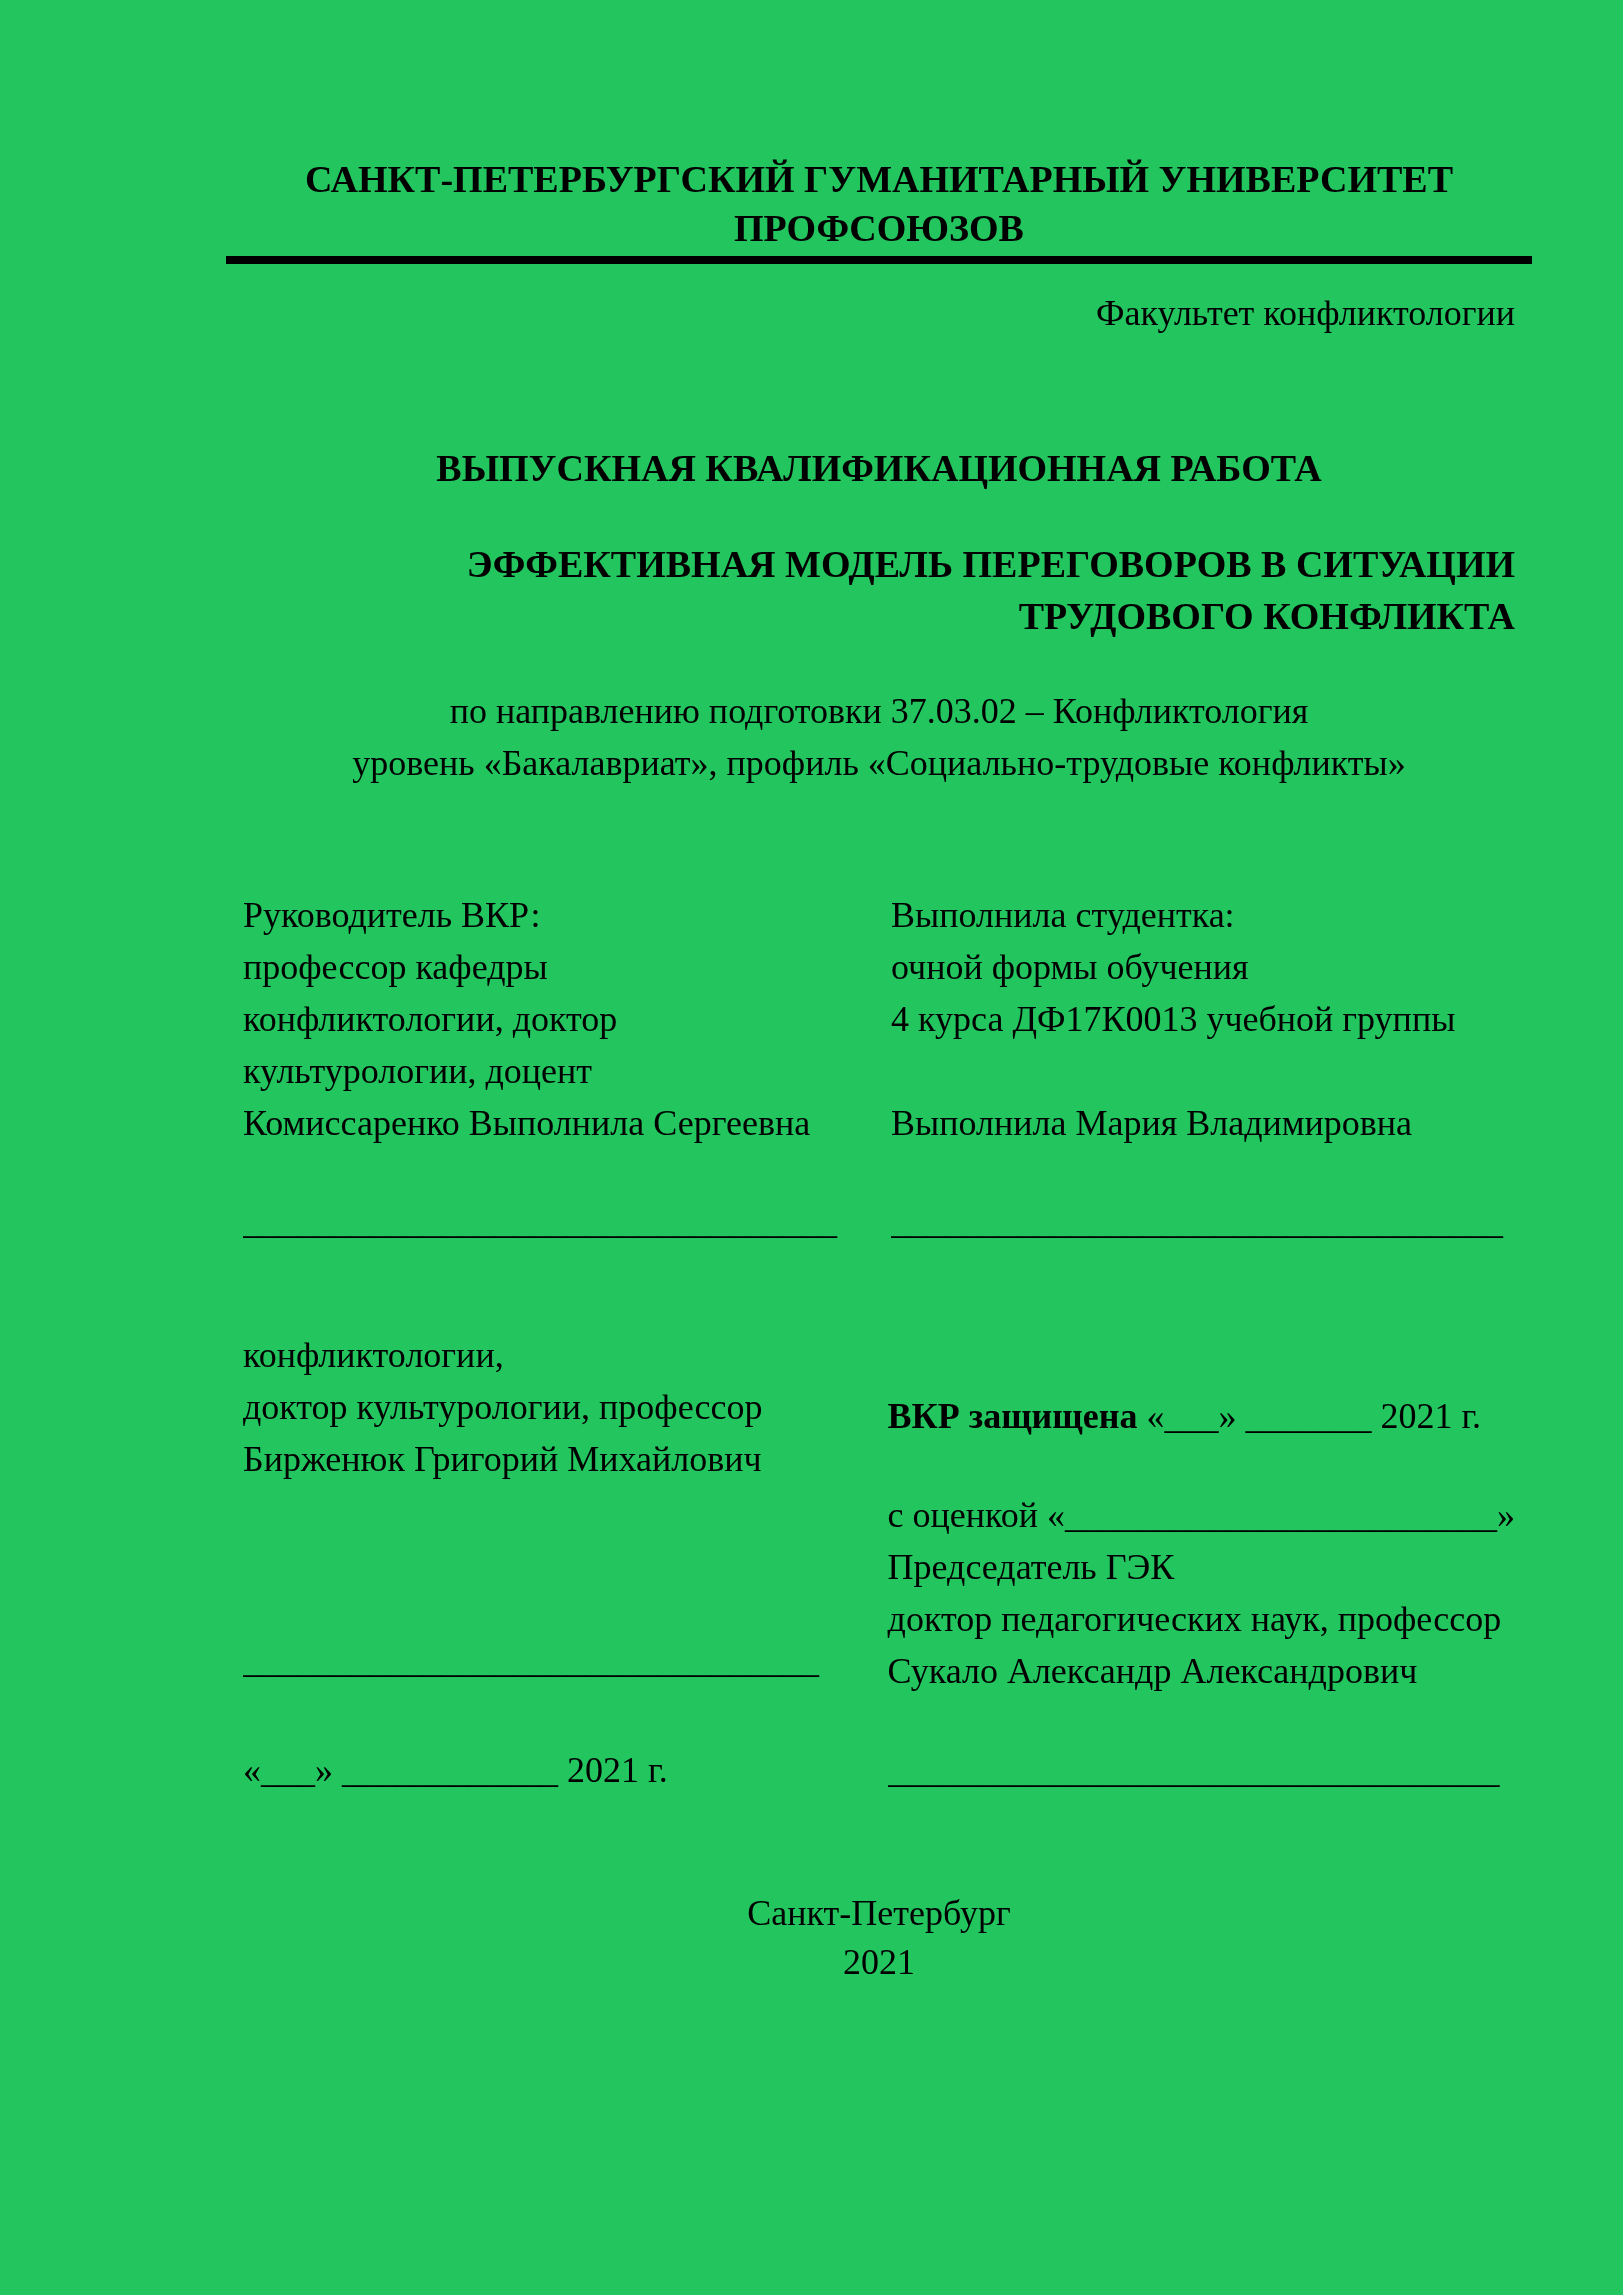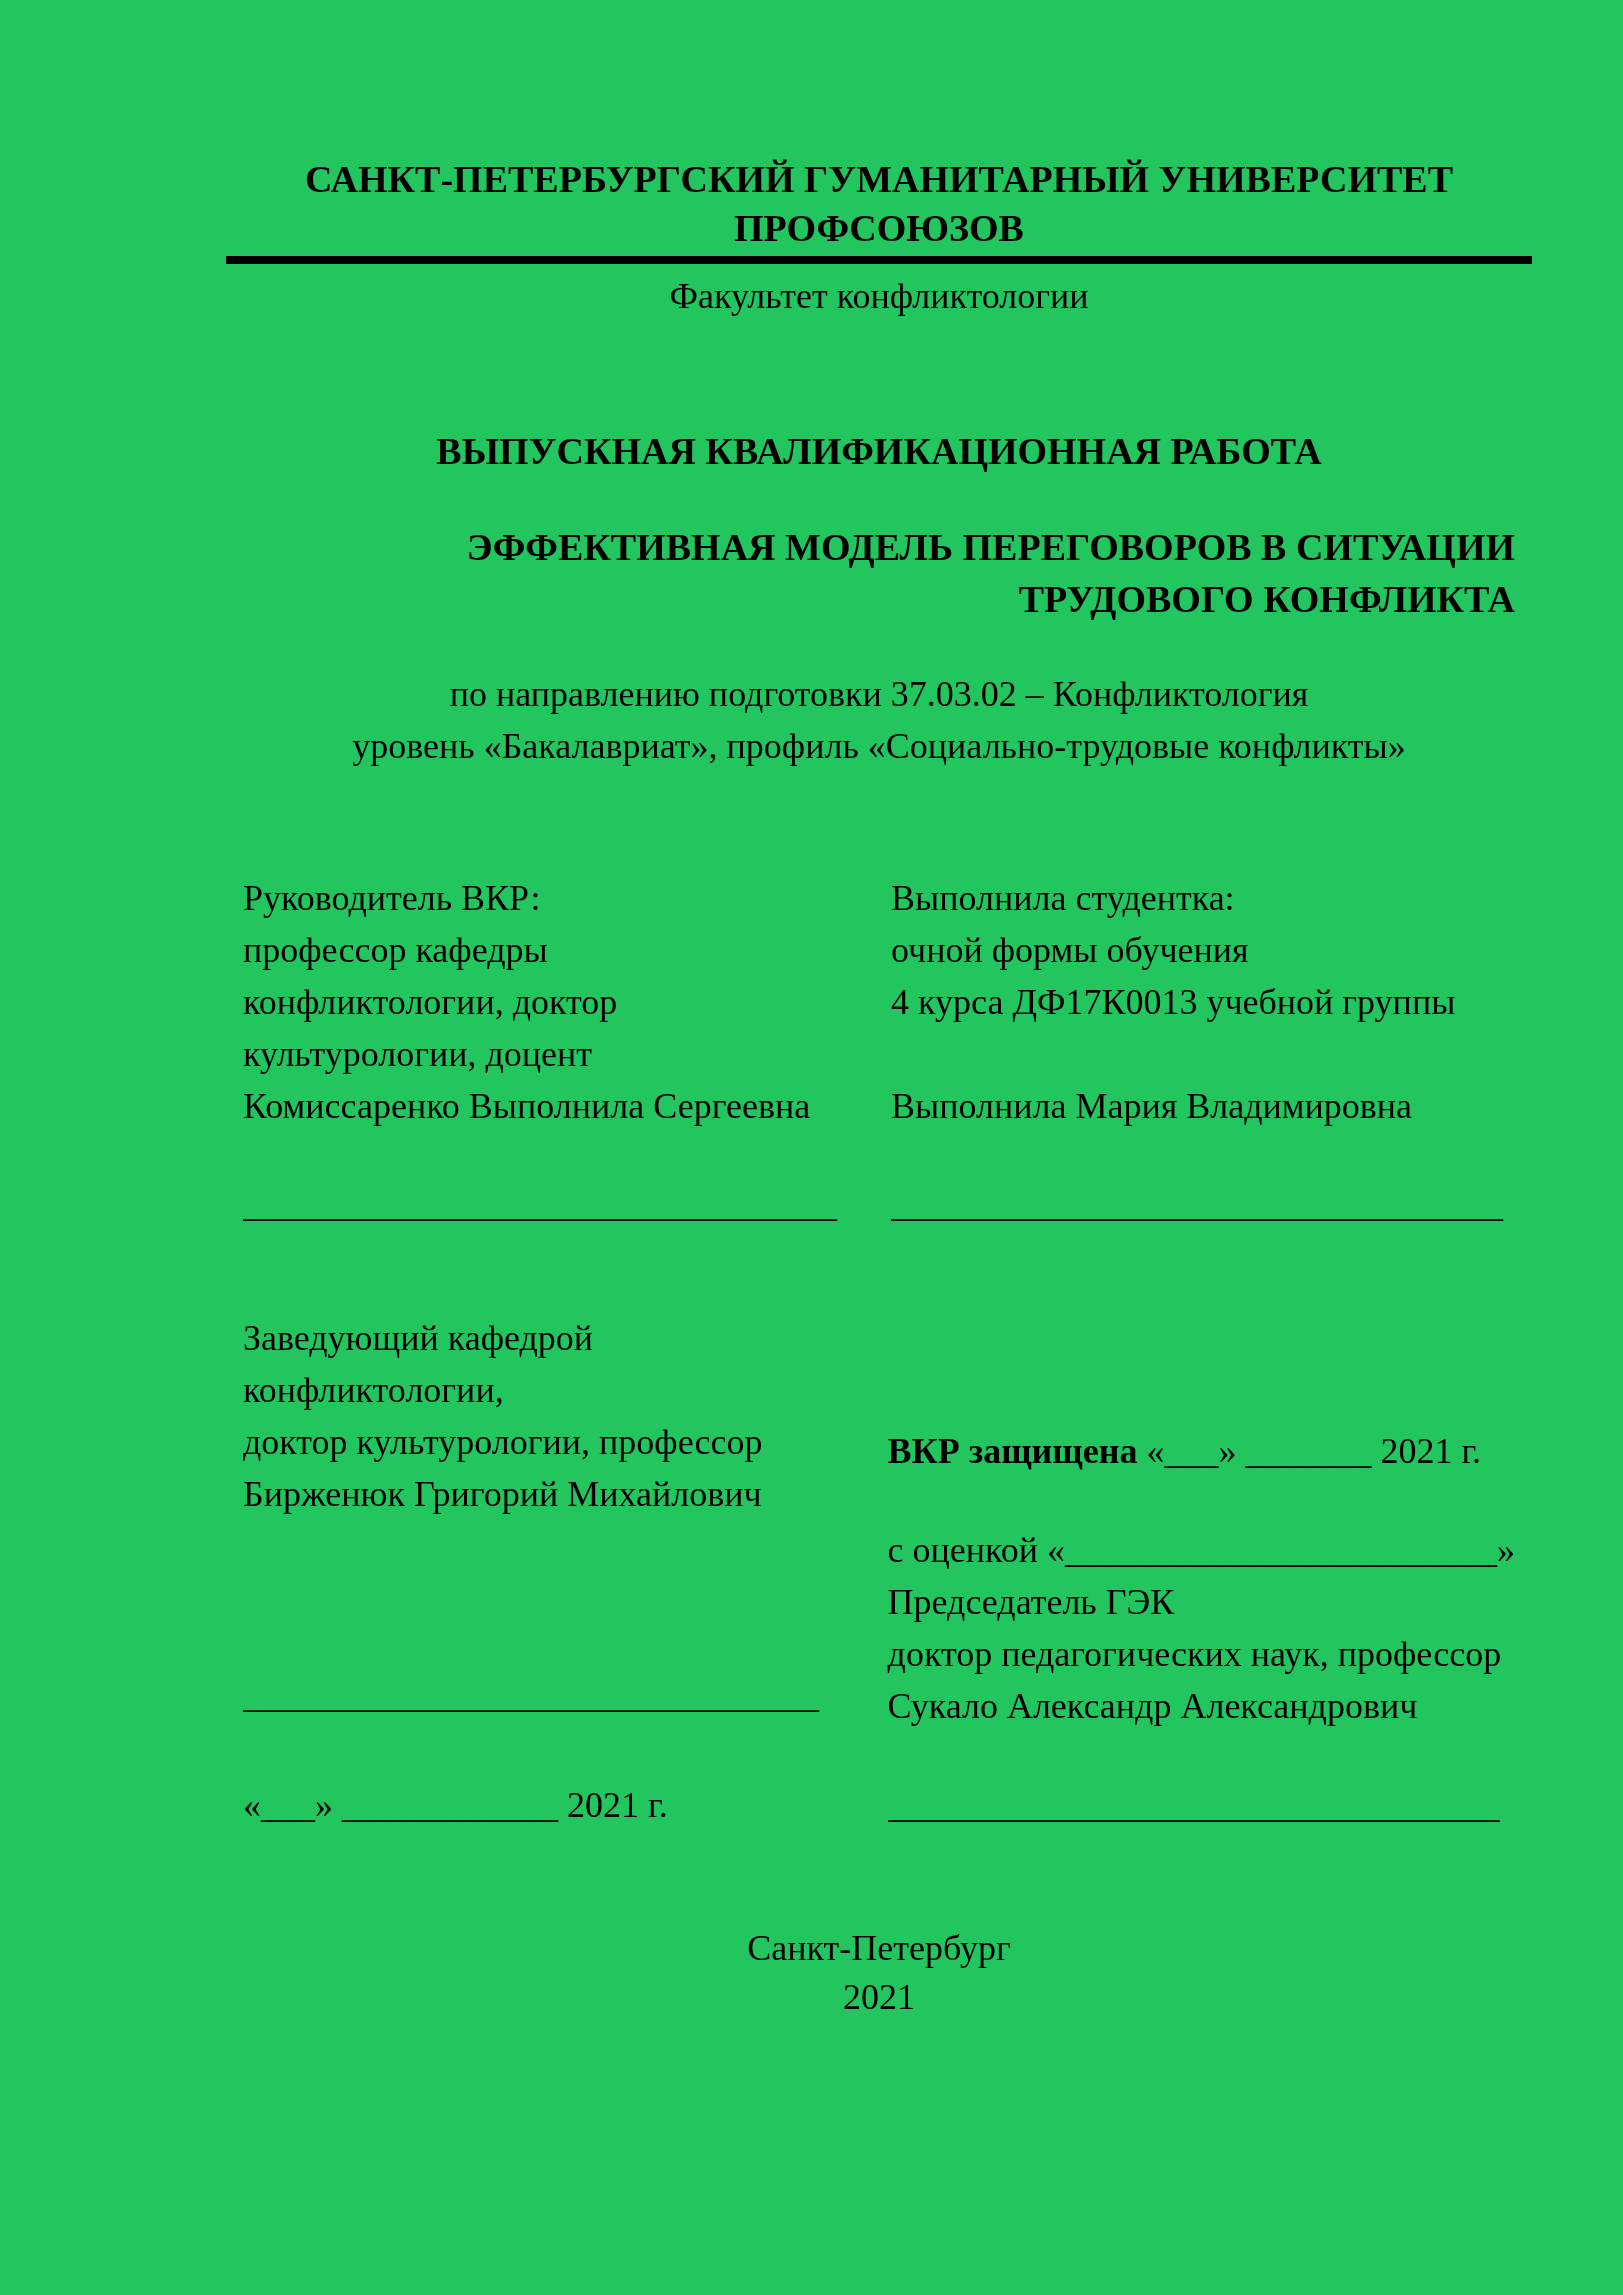"Факультет конфликтологии" .faculty-line { margin-top: 6px -> 23px; text-align: center -> right }
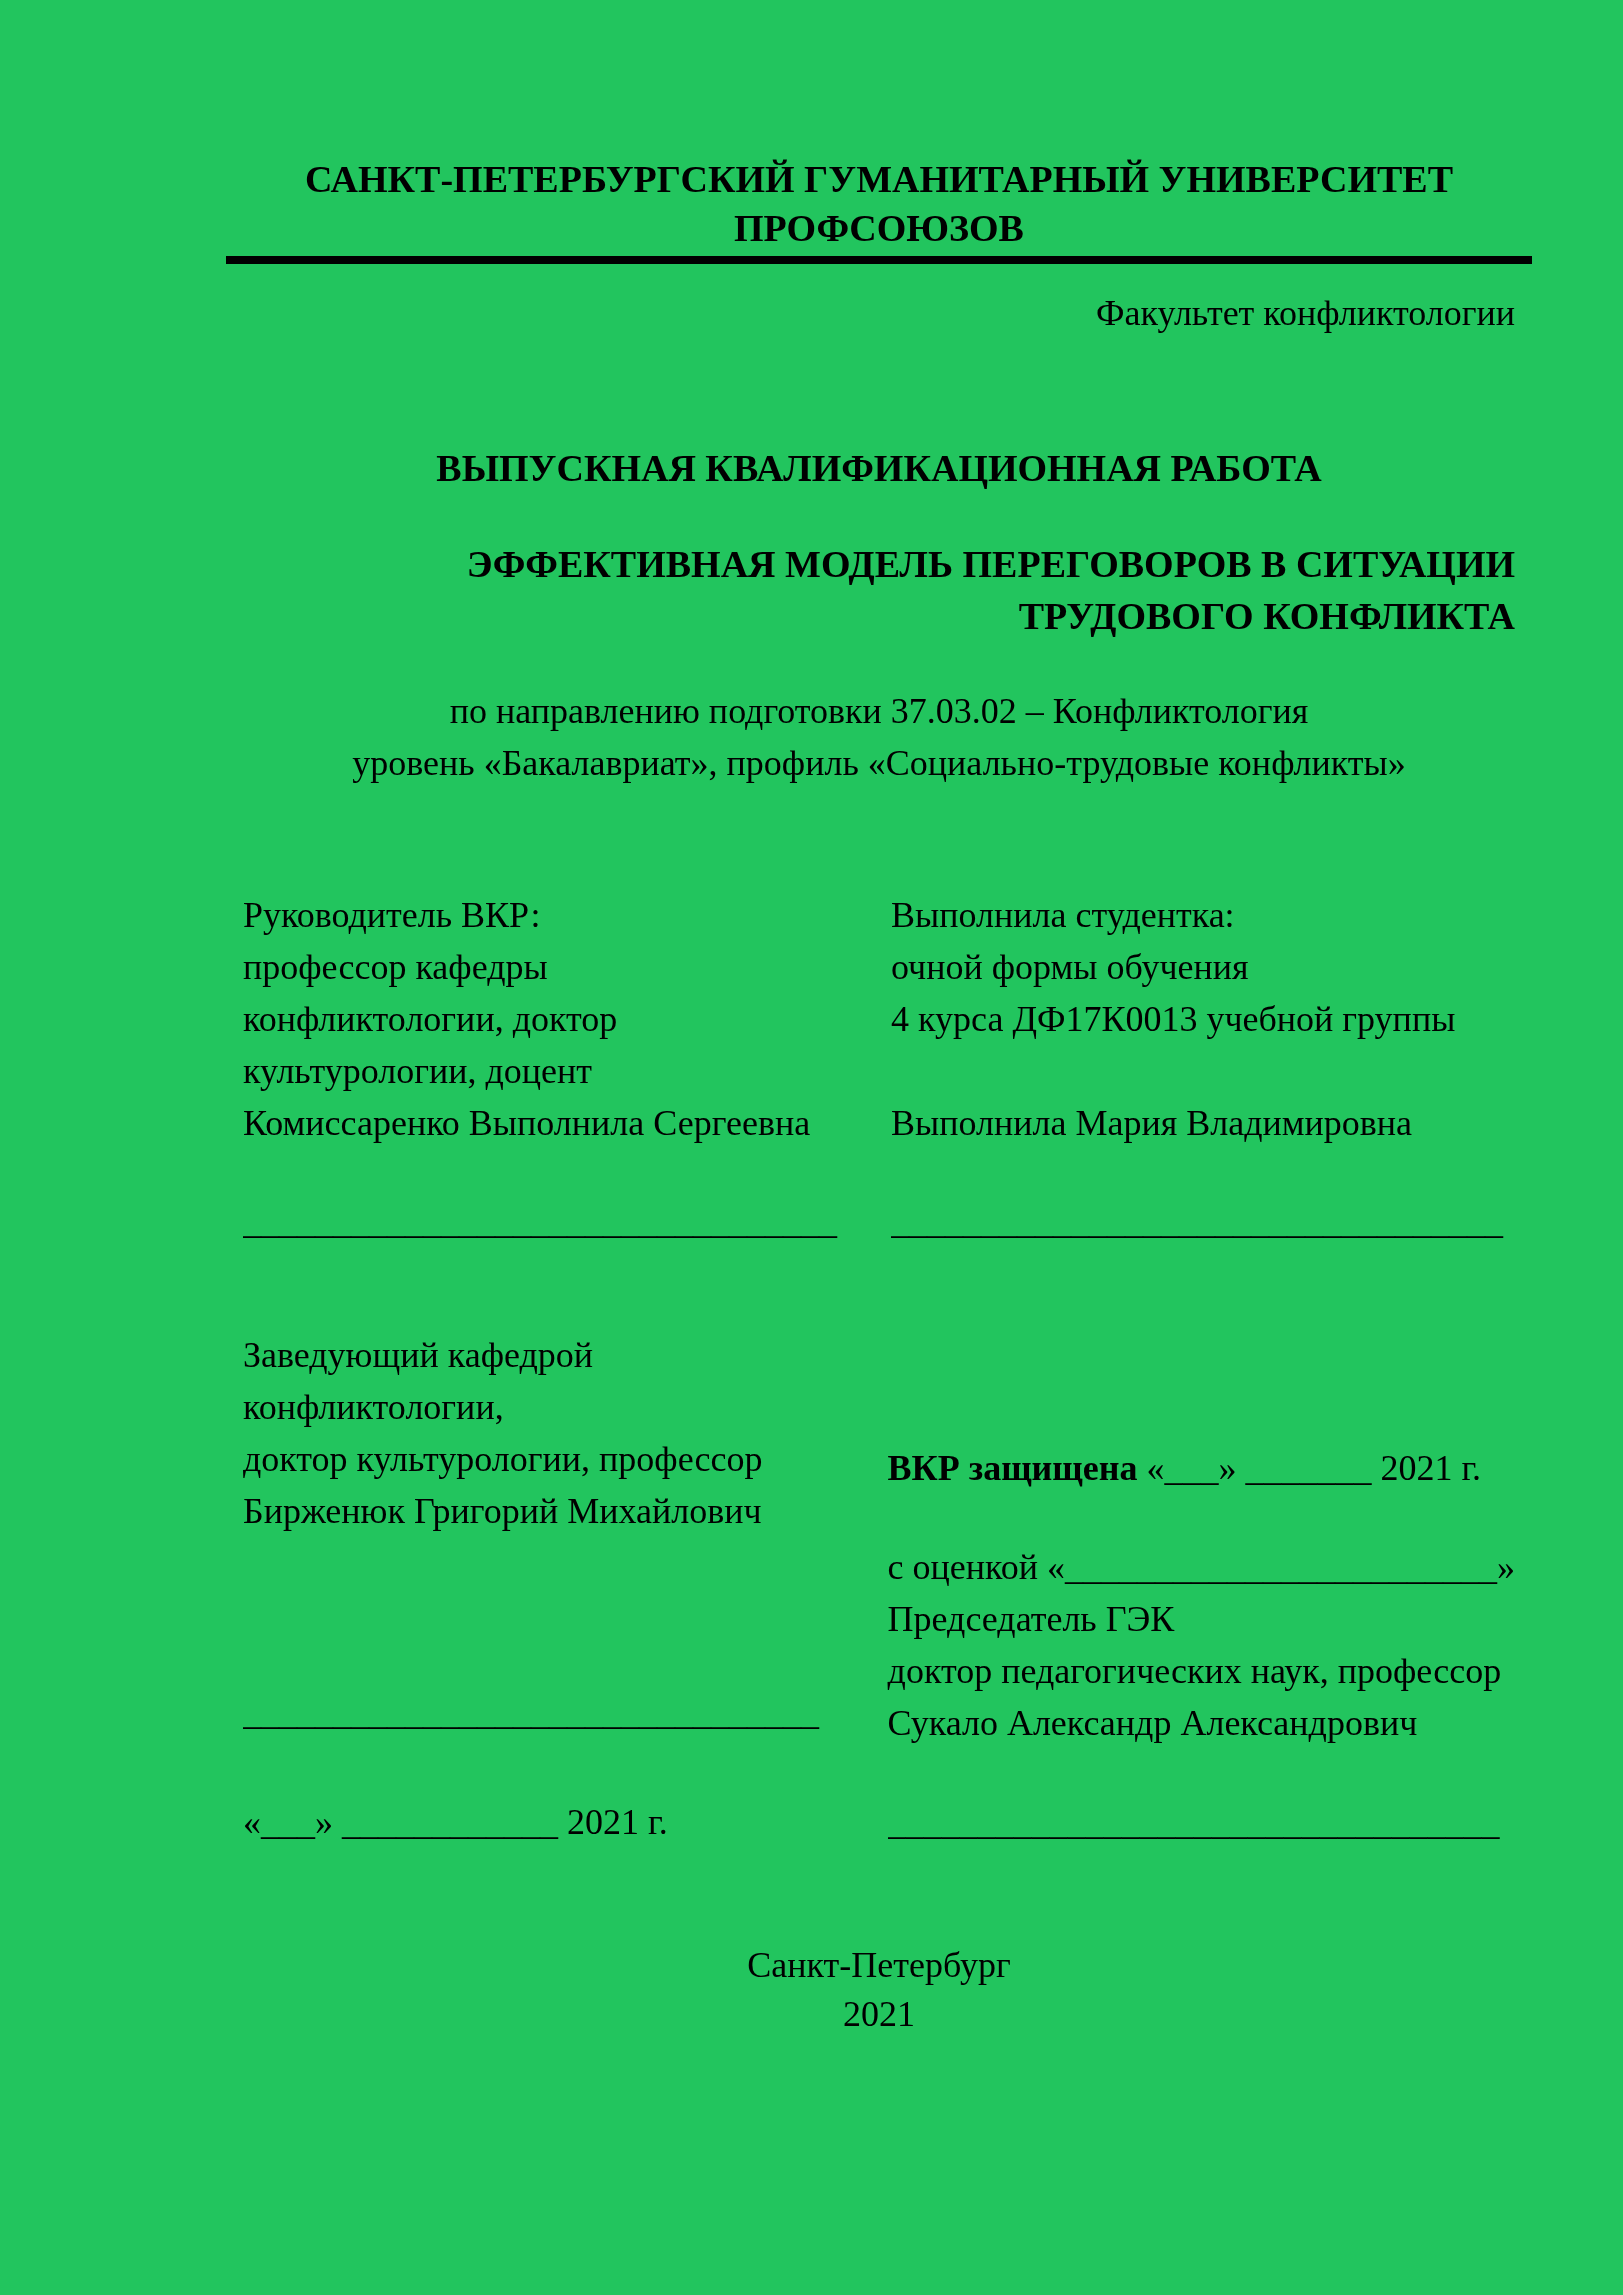"Заведующий кафедрой" p { html: <p>Заведующий кафедрой</p> -> none }
